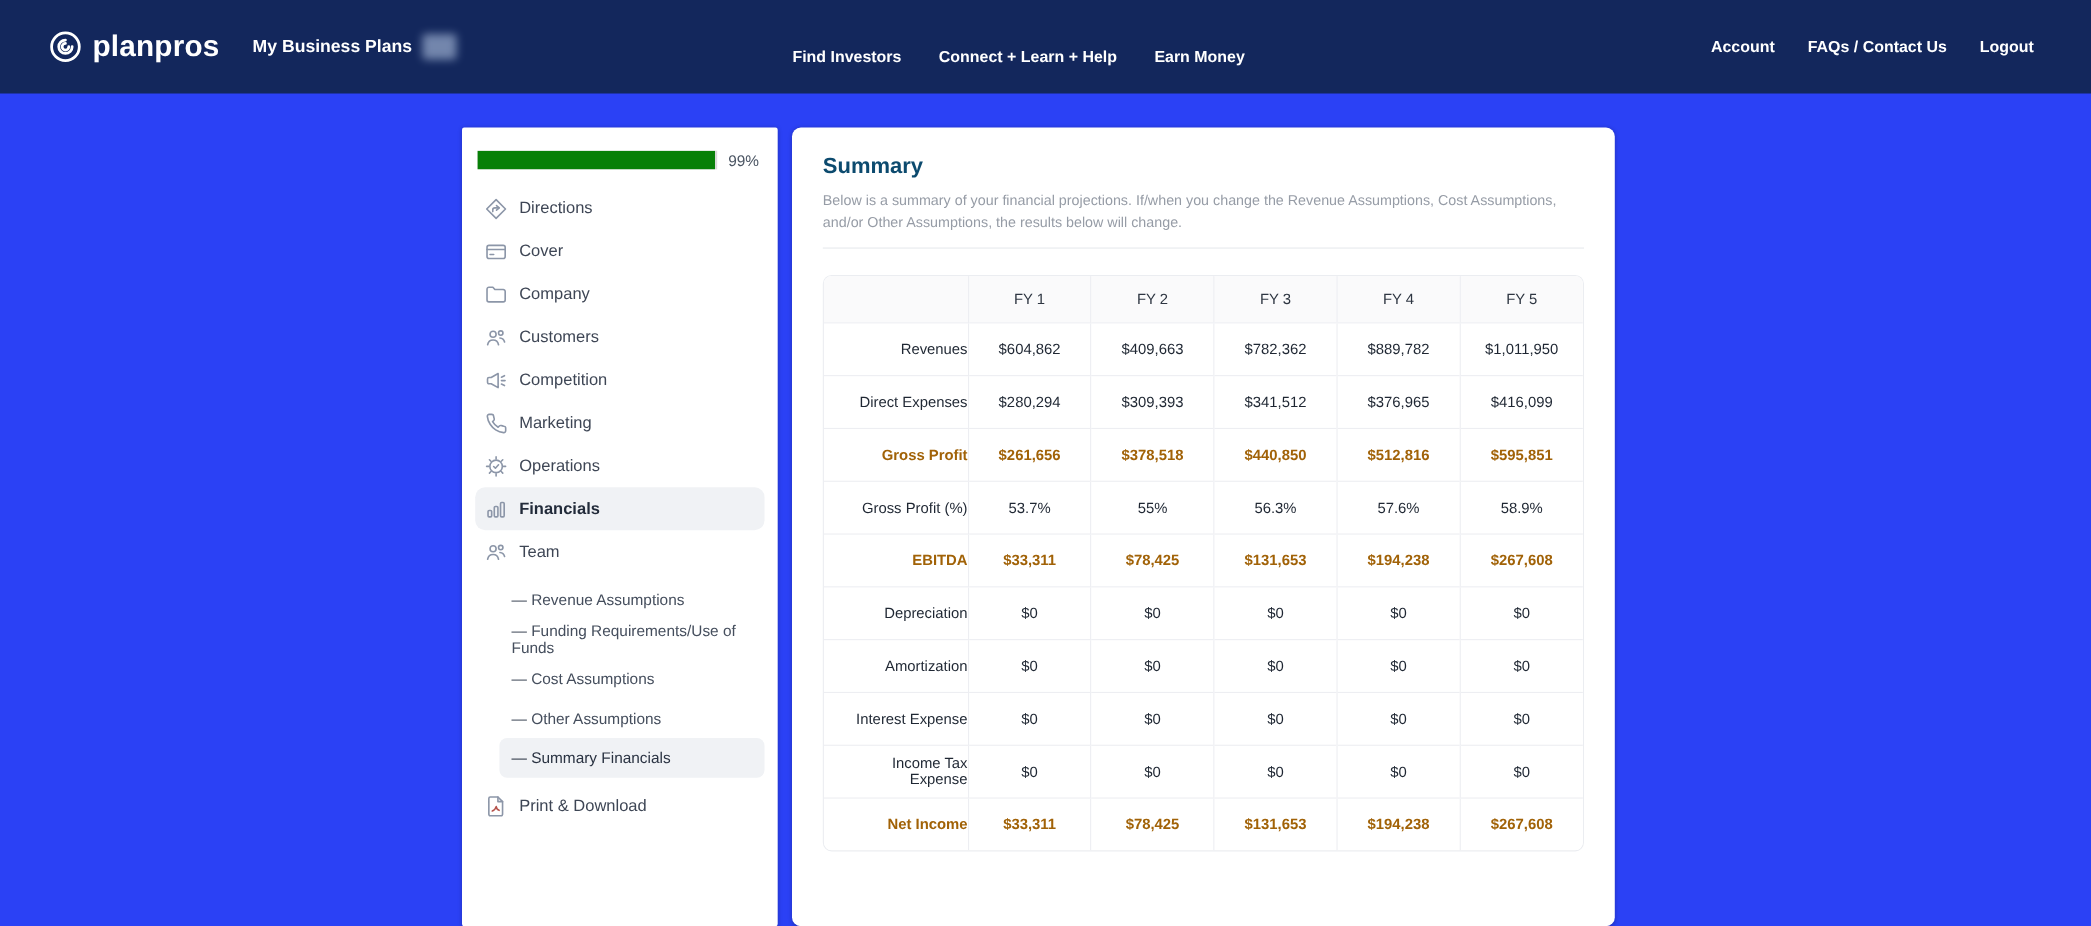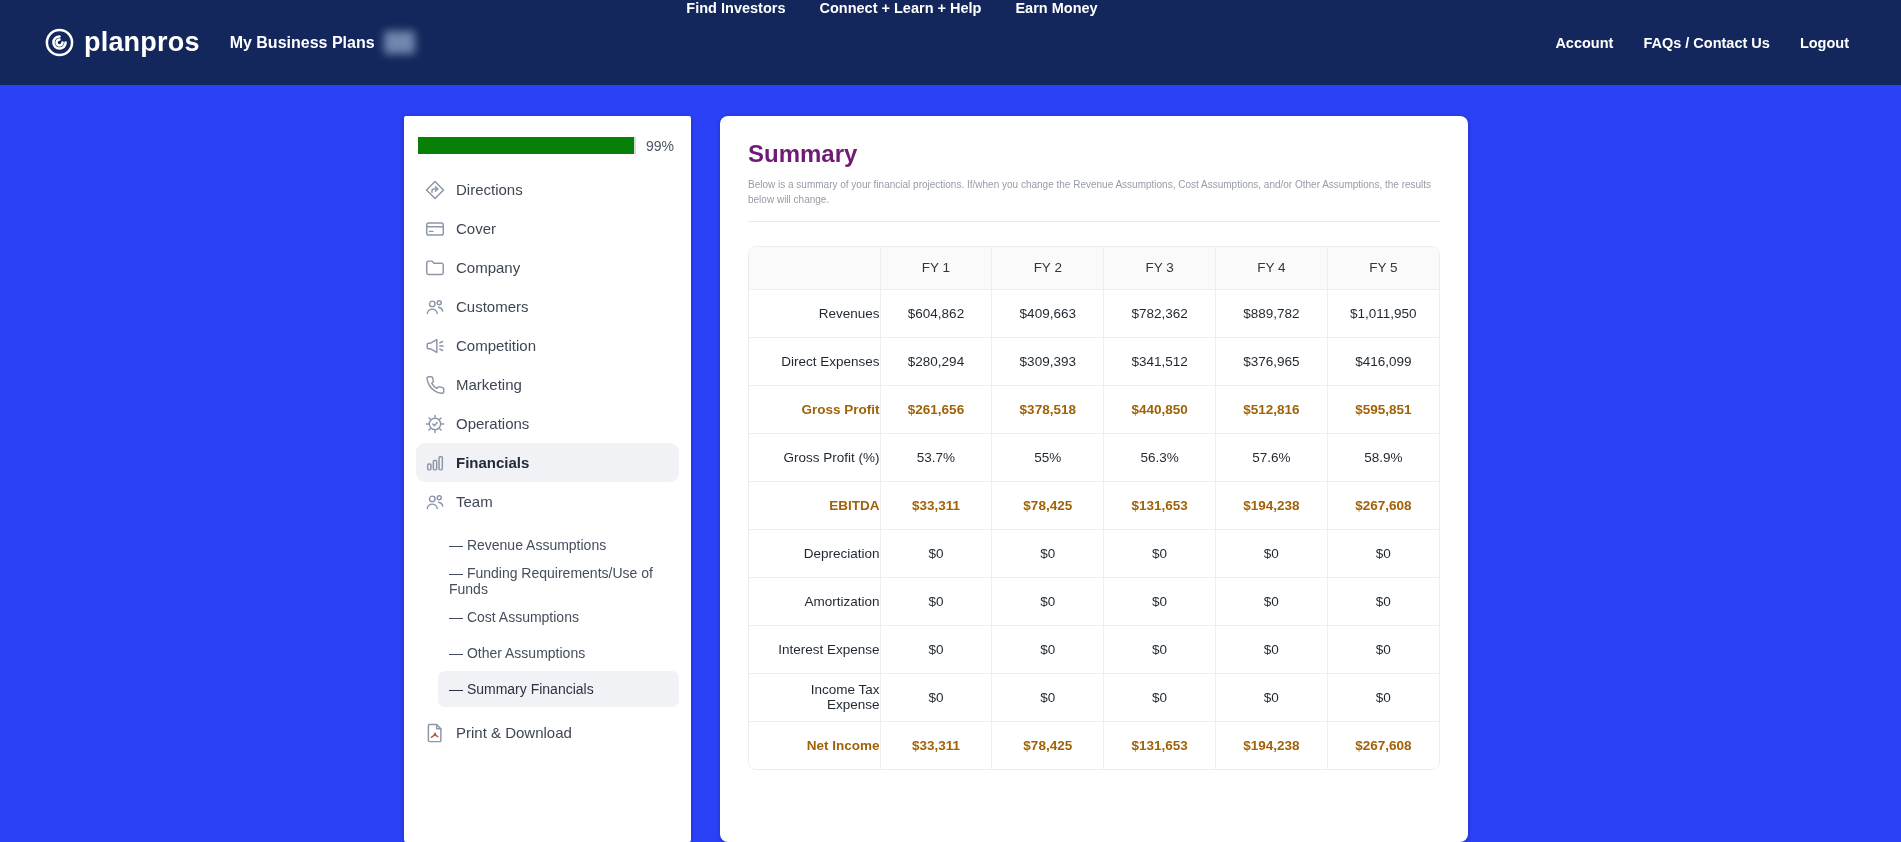"Find Investors" .nav-center { align-items: flex-start -> center; left: 892px -> 926px }
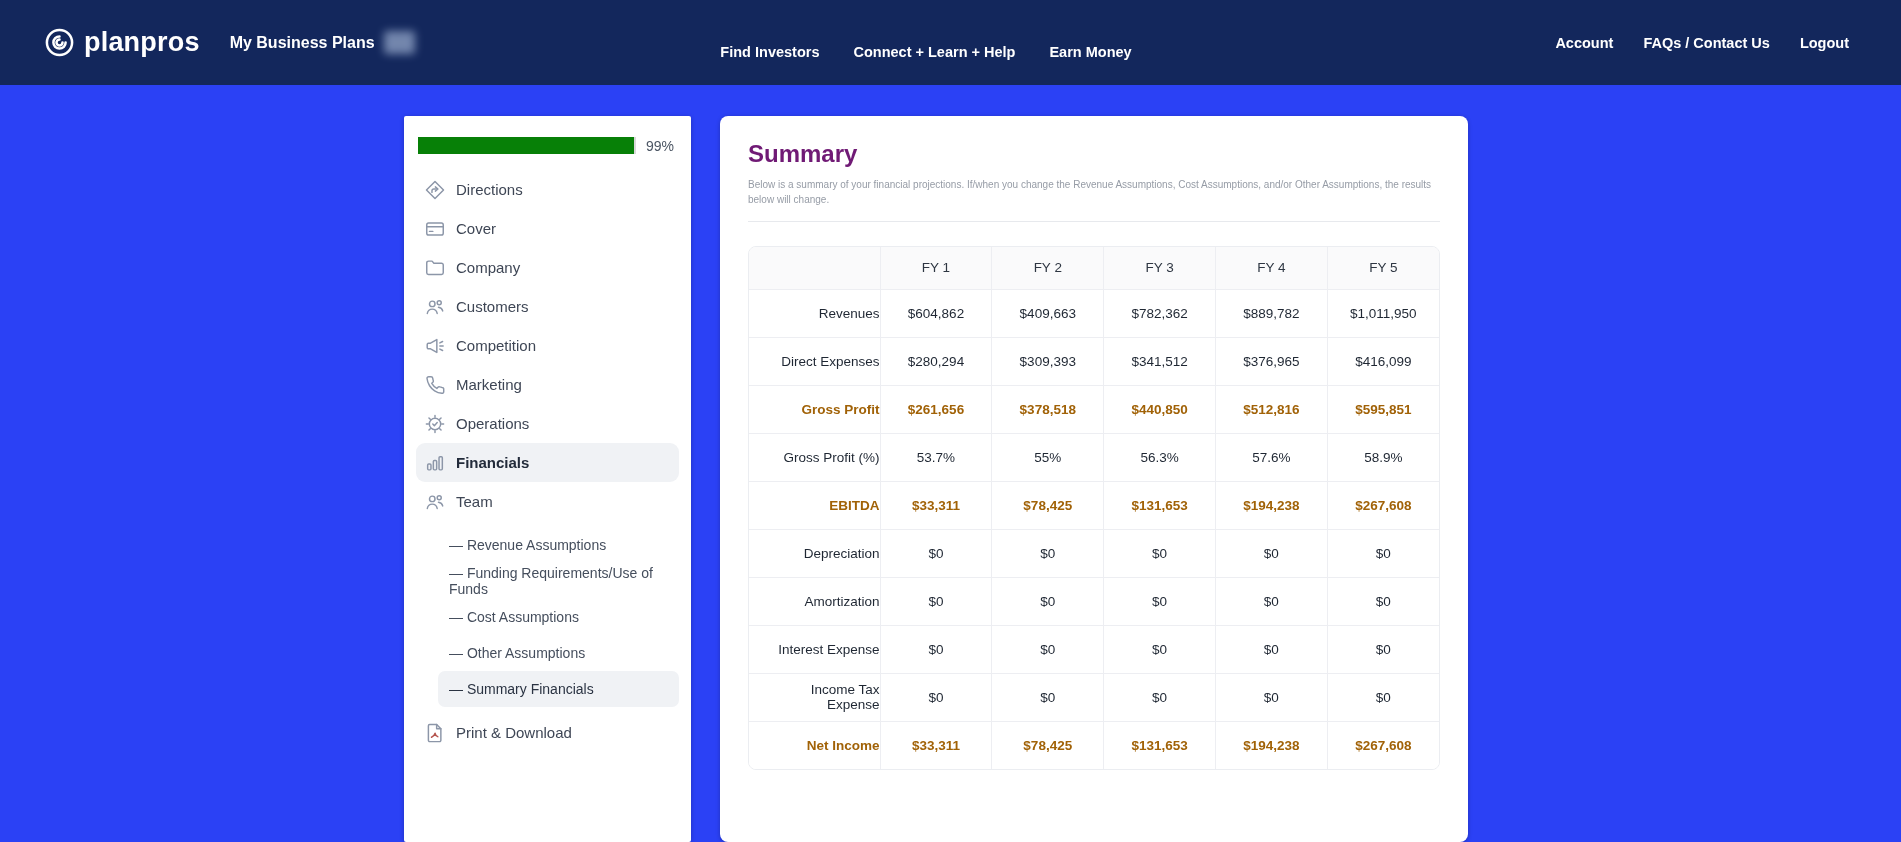"99%" .sidebar { left: 404px -> 420px }
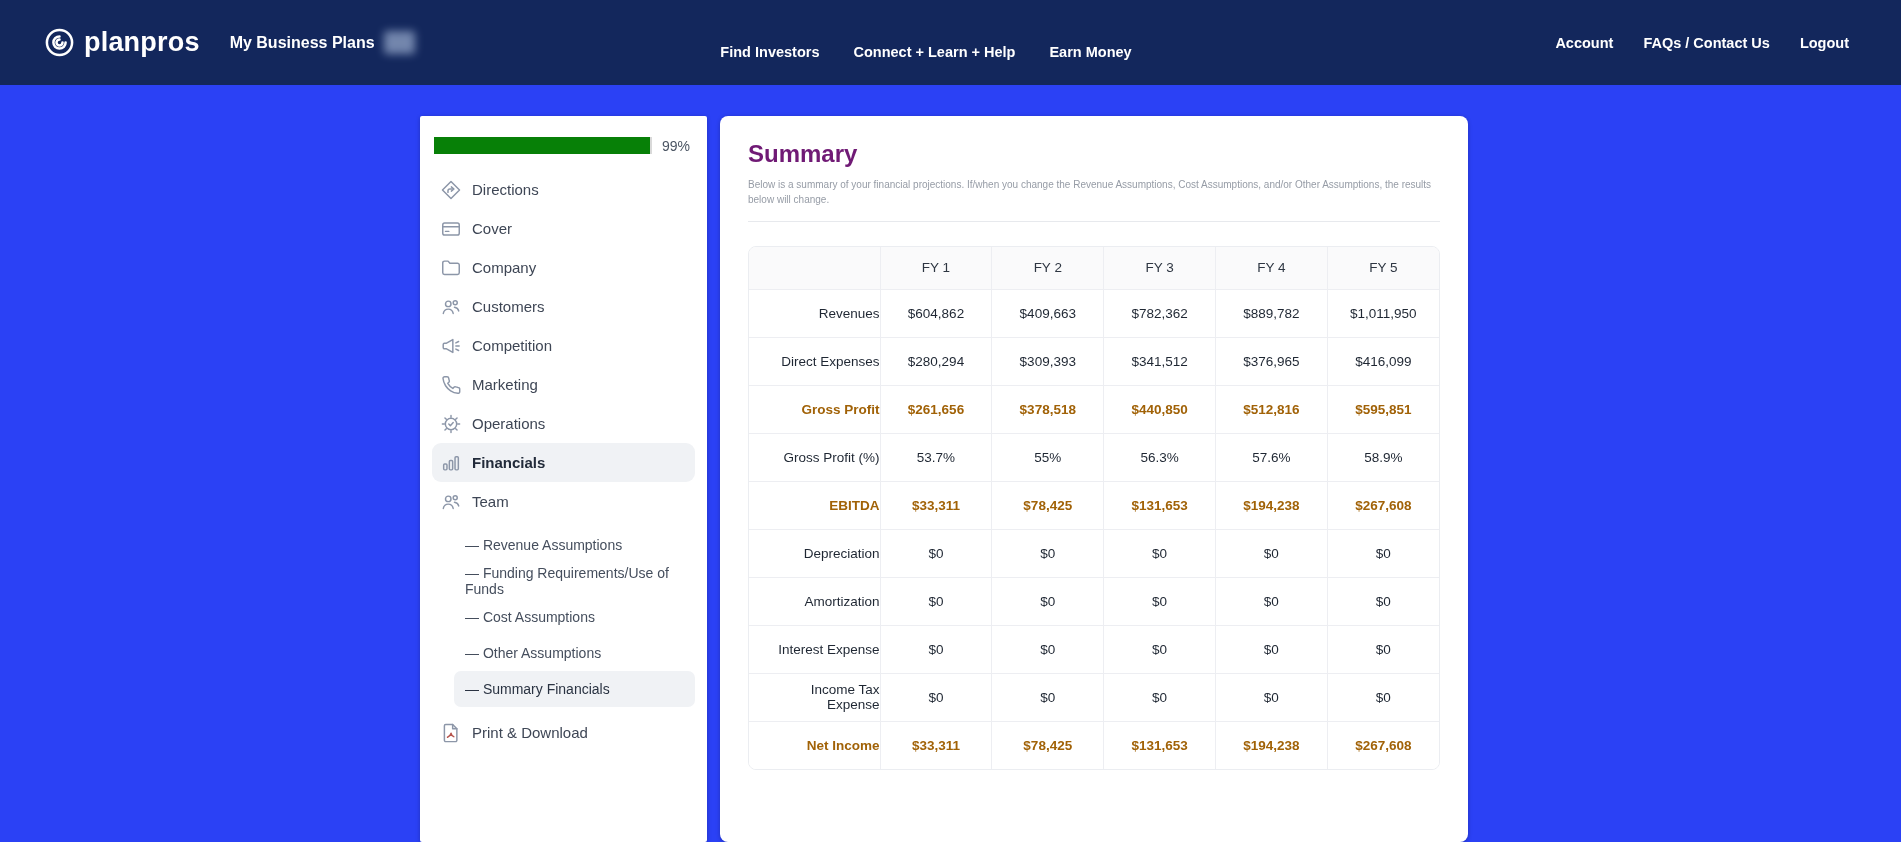"Summary" .page-title { color: #701a75 -> #0c4a6e; font-size: 24px -> 20px }
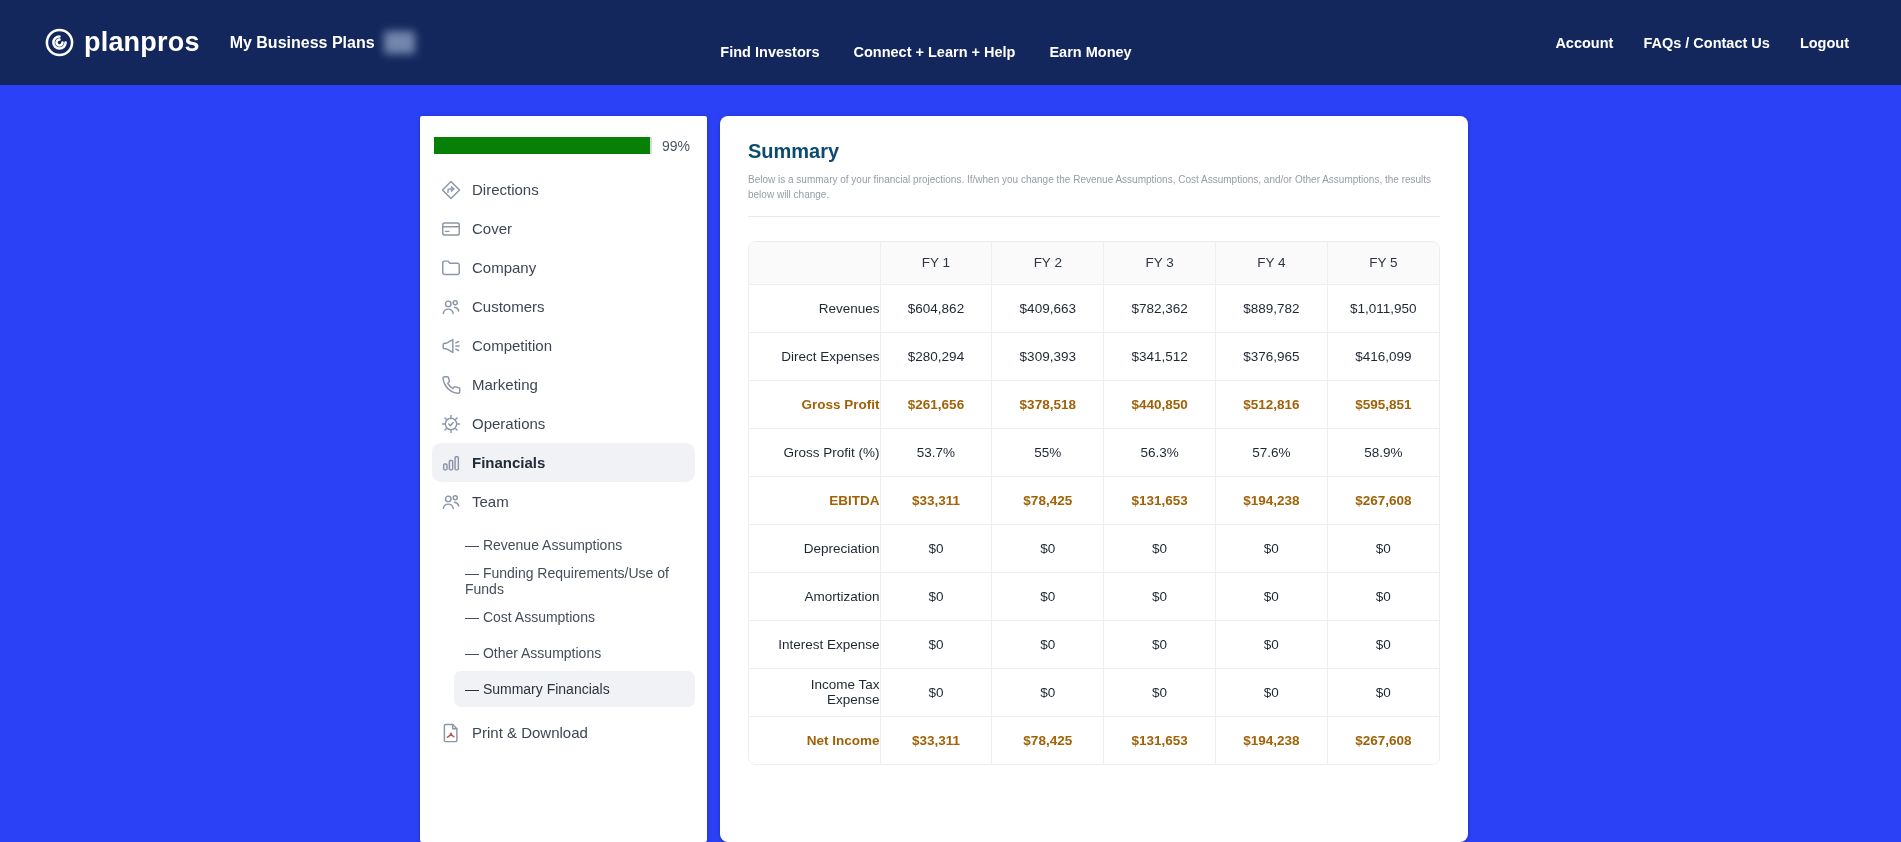"Below is a summary of" .page-desc { font-size: 10px -> 13px }
